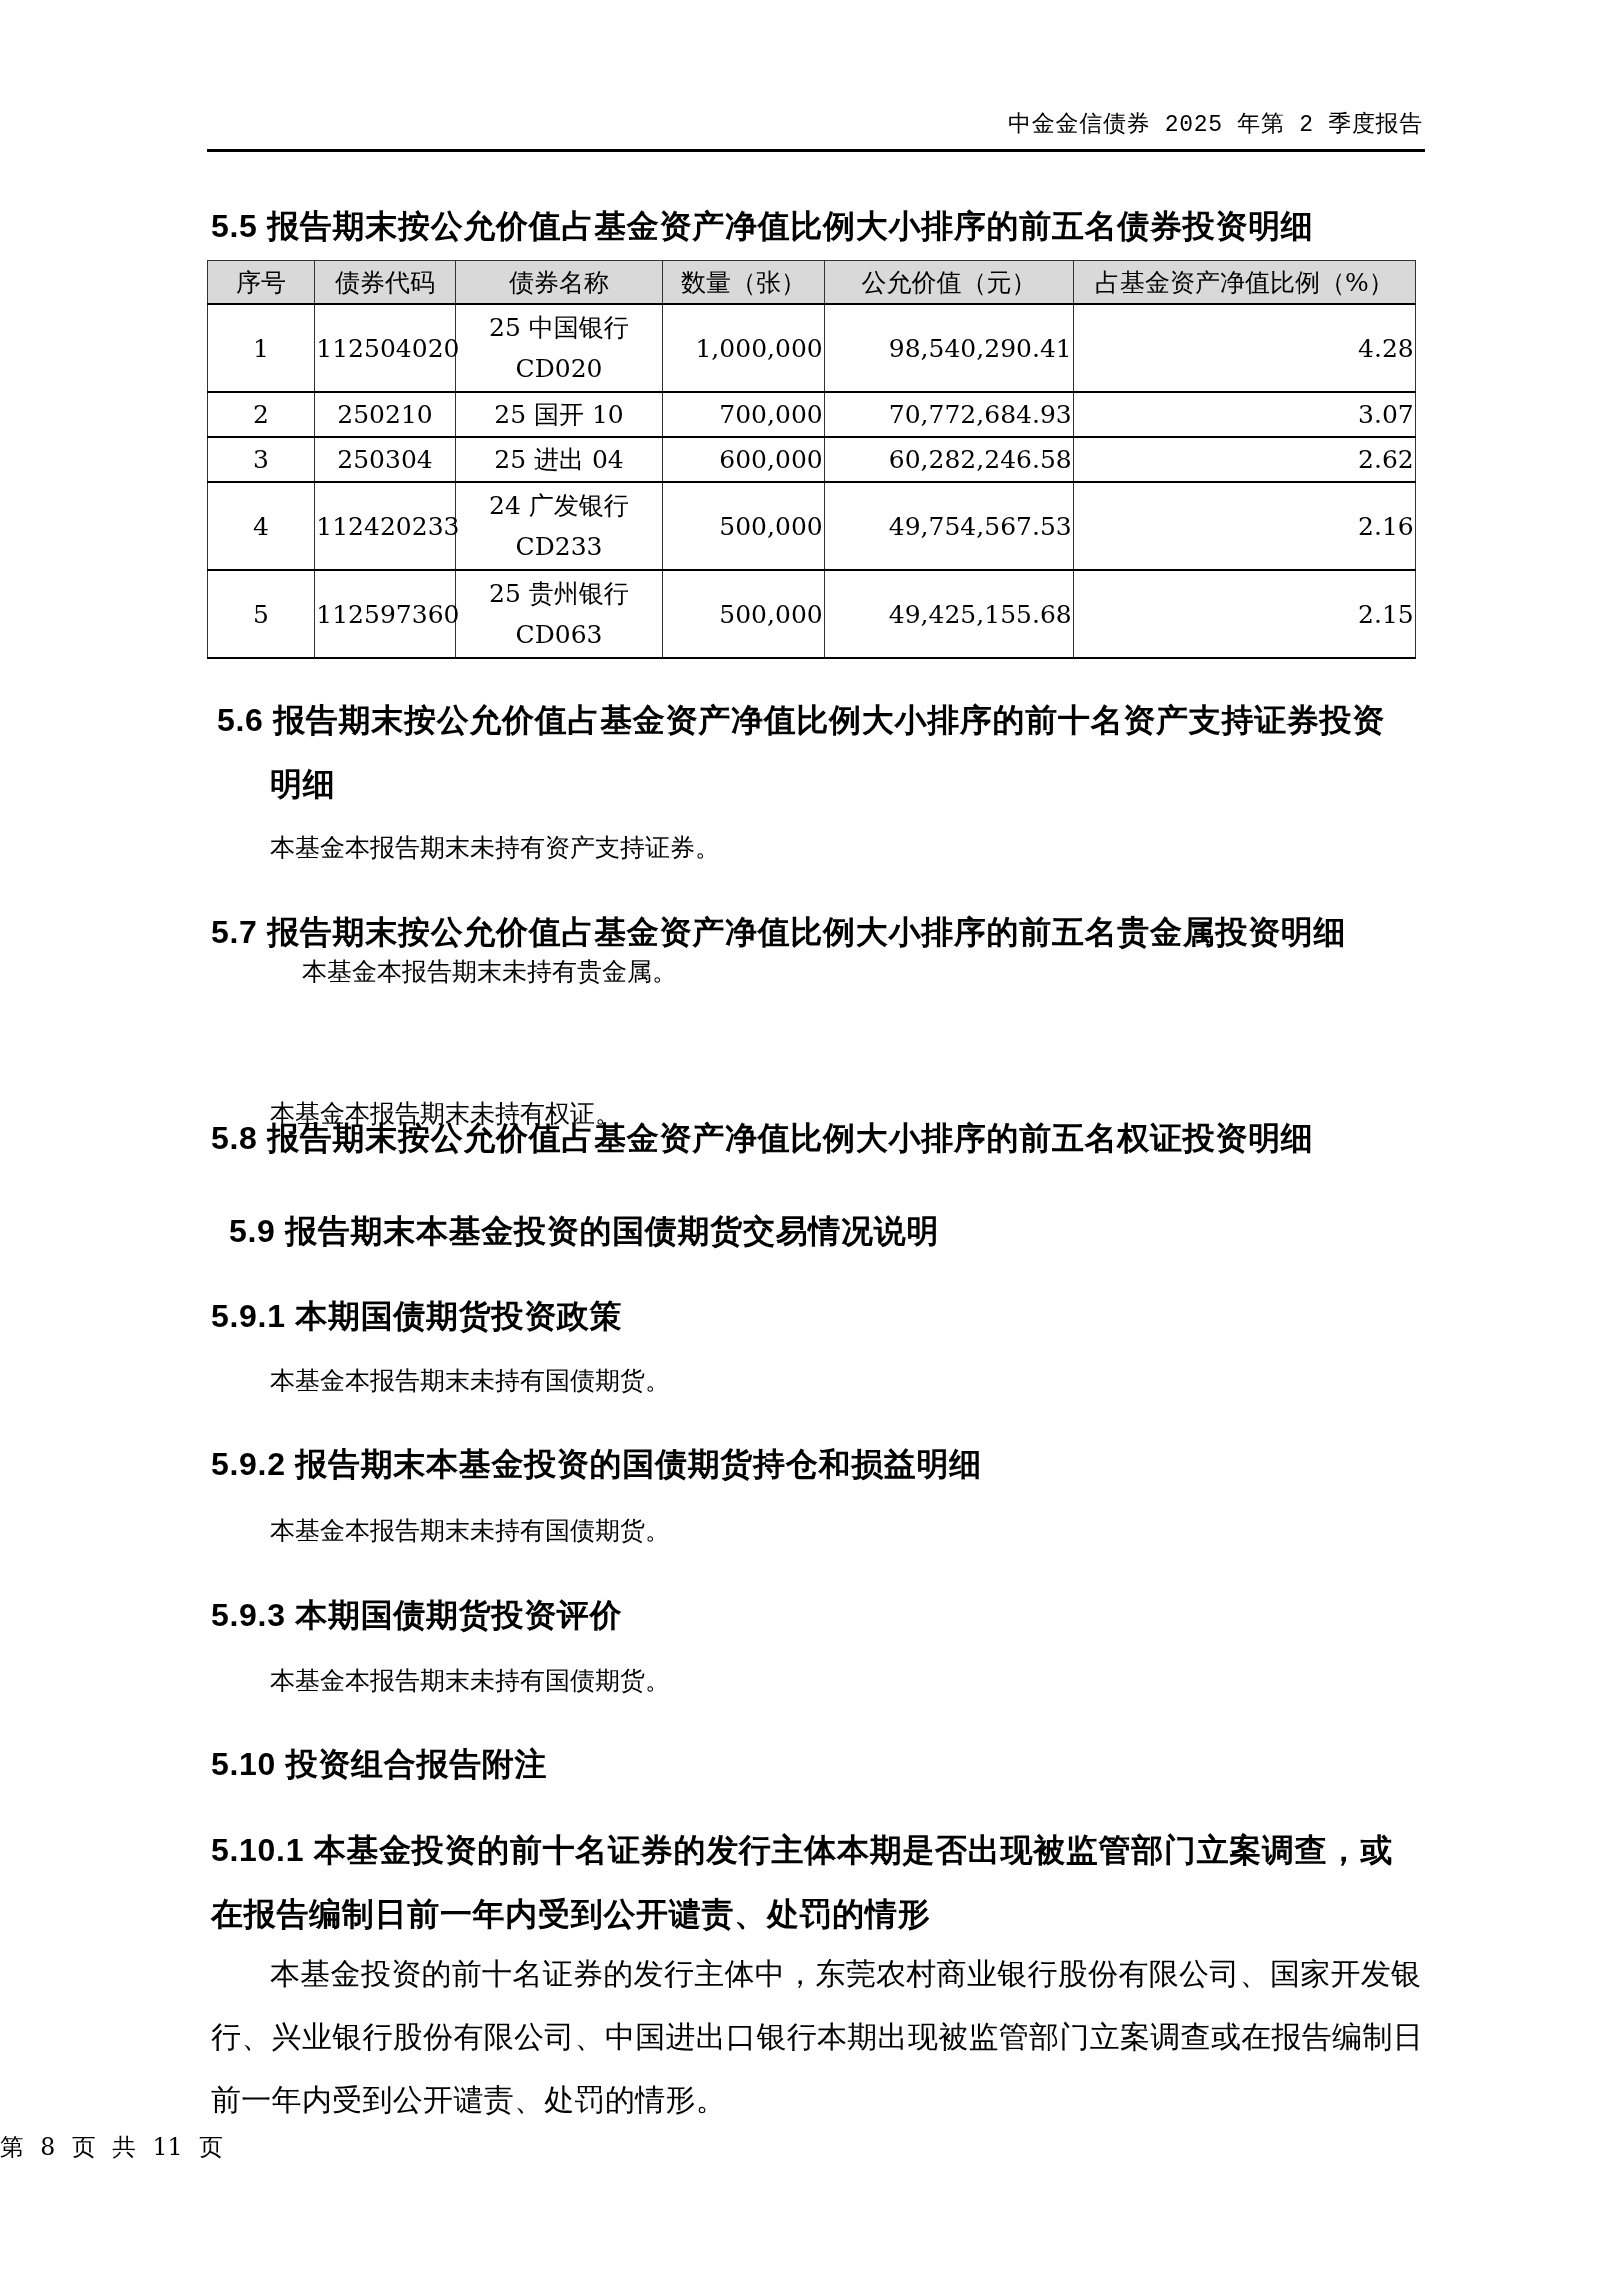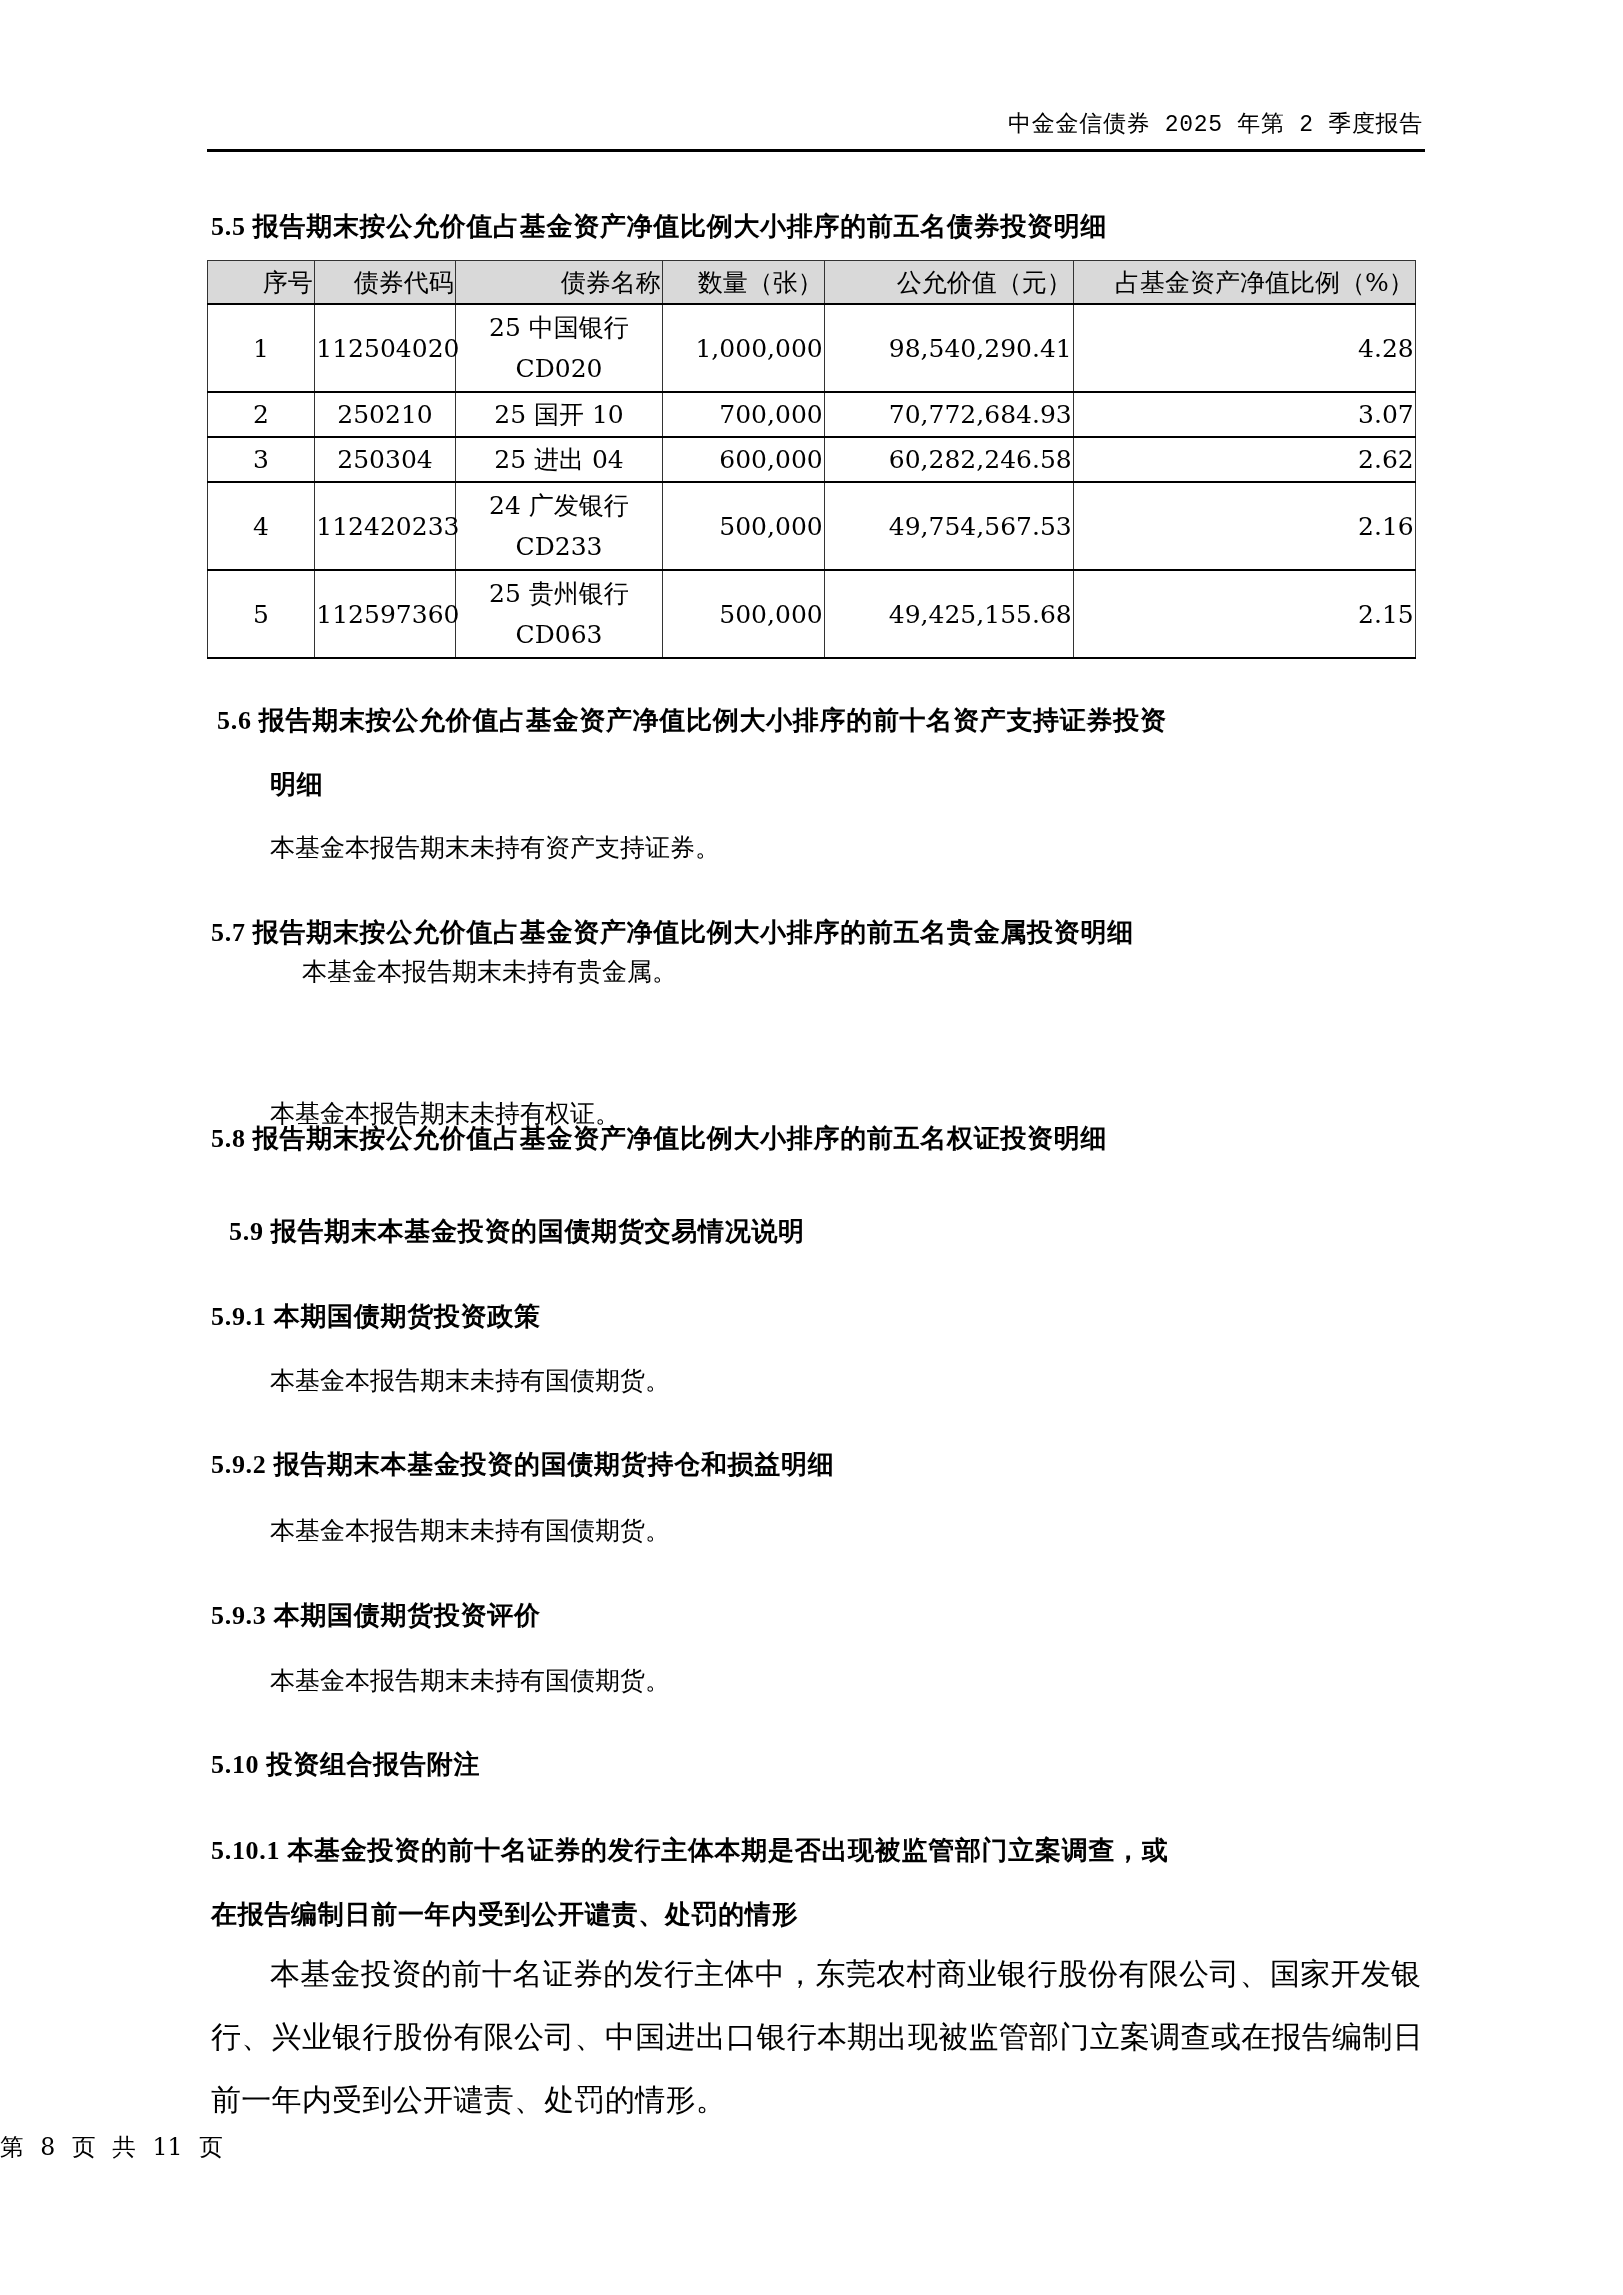"5.5 报告期末按公允价值占基金资产净值比例大小排序的前五名债券投资明细" .h { font-family: Liberation Serif, serif -> Liberation Sans, sans-serif; font-size: 26px -> 32px }
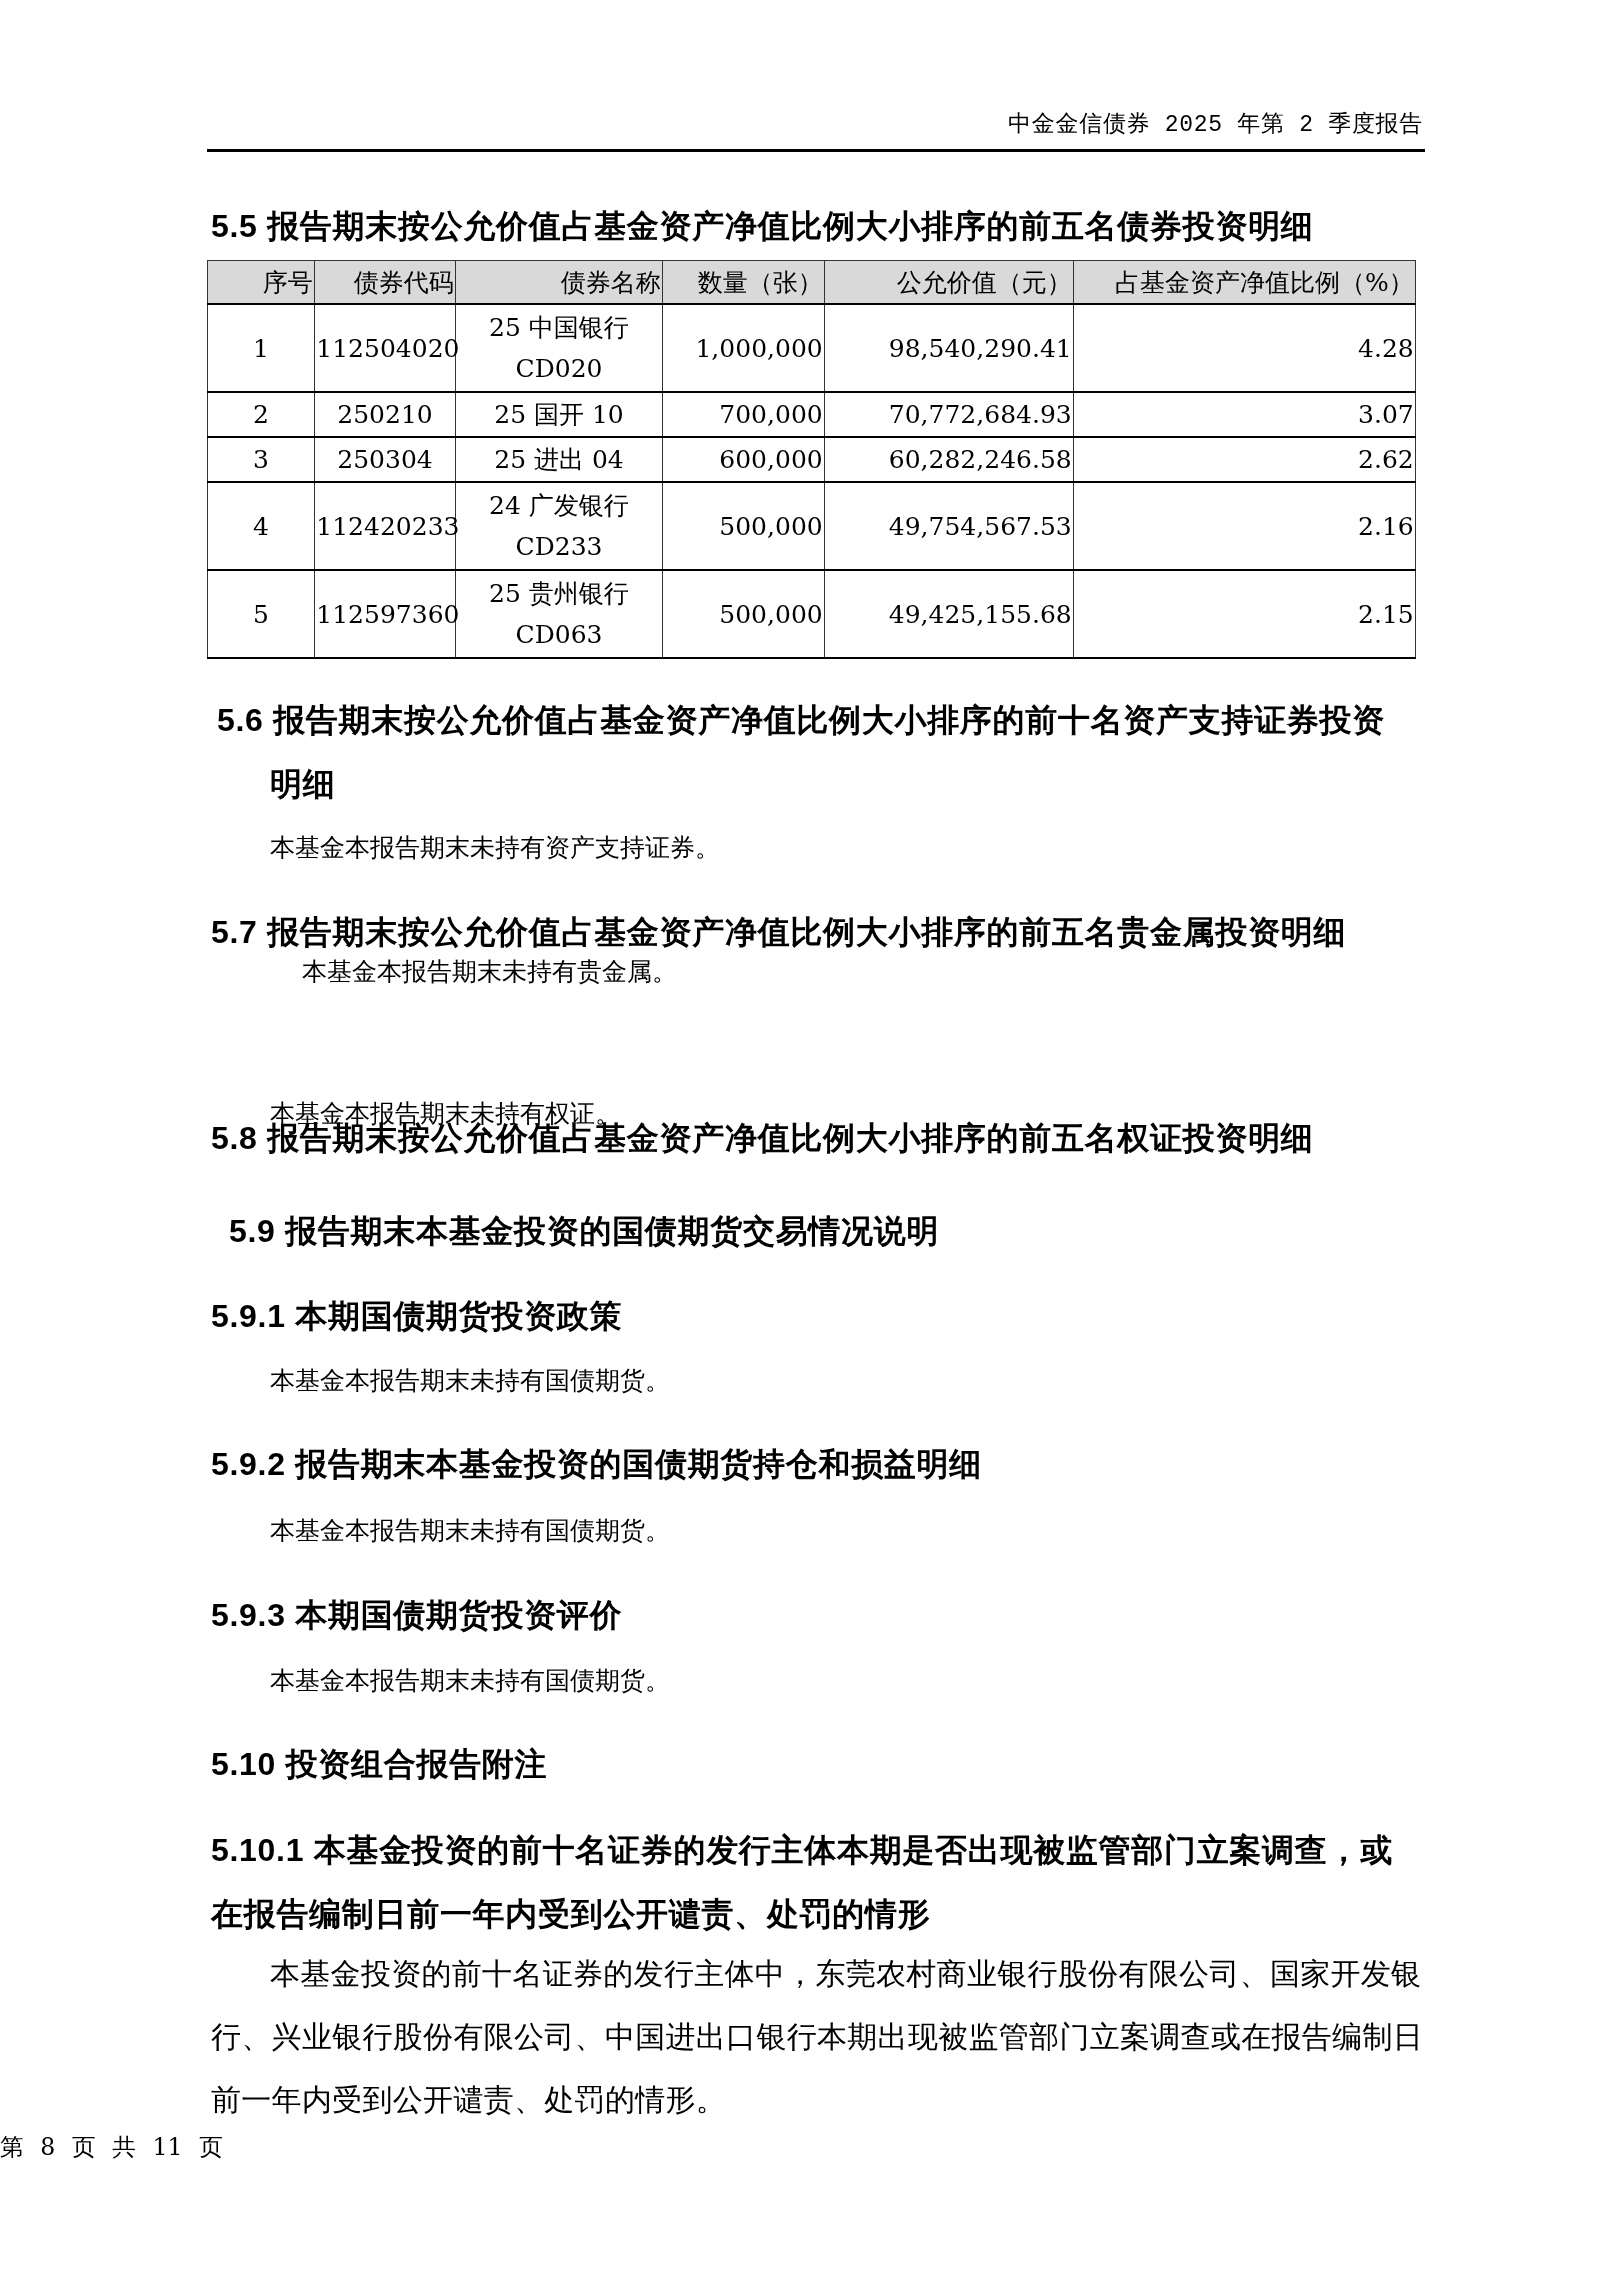"序号" table.bonds thead th { text-align: right -> center }
